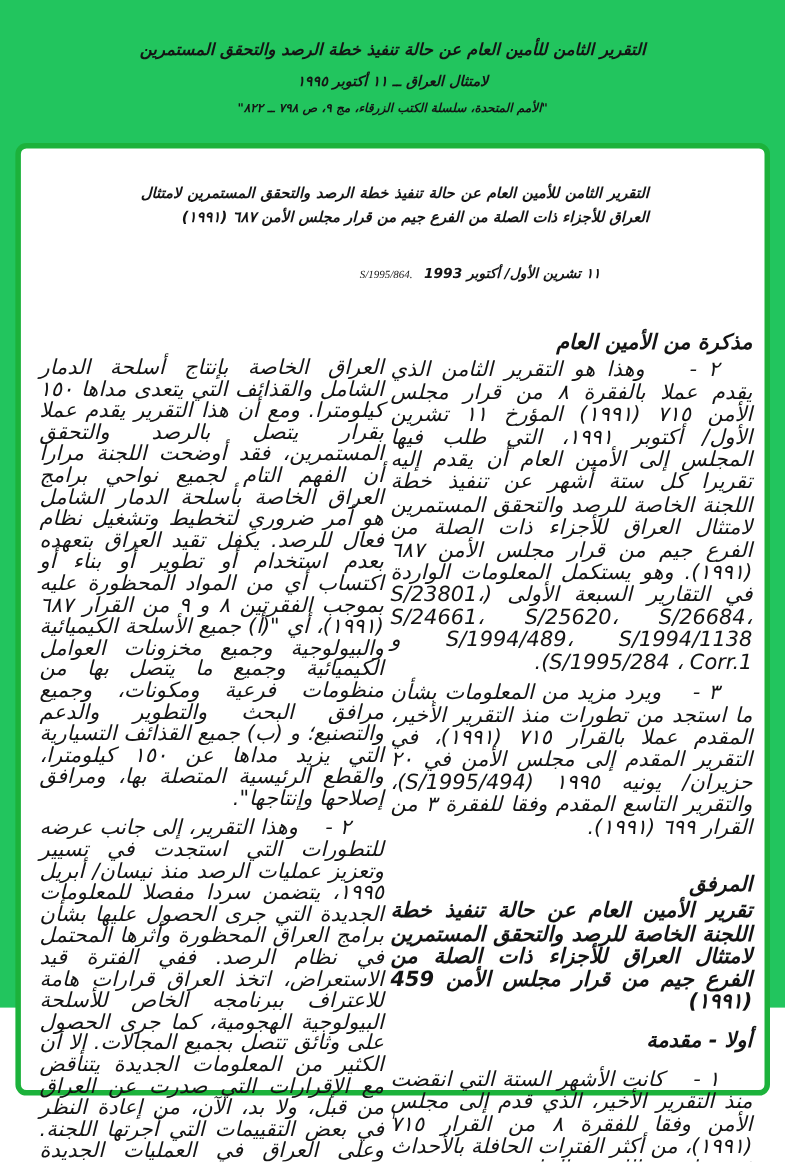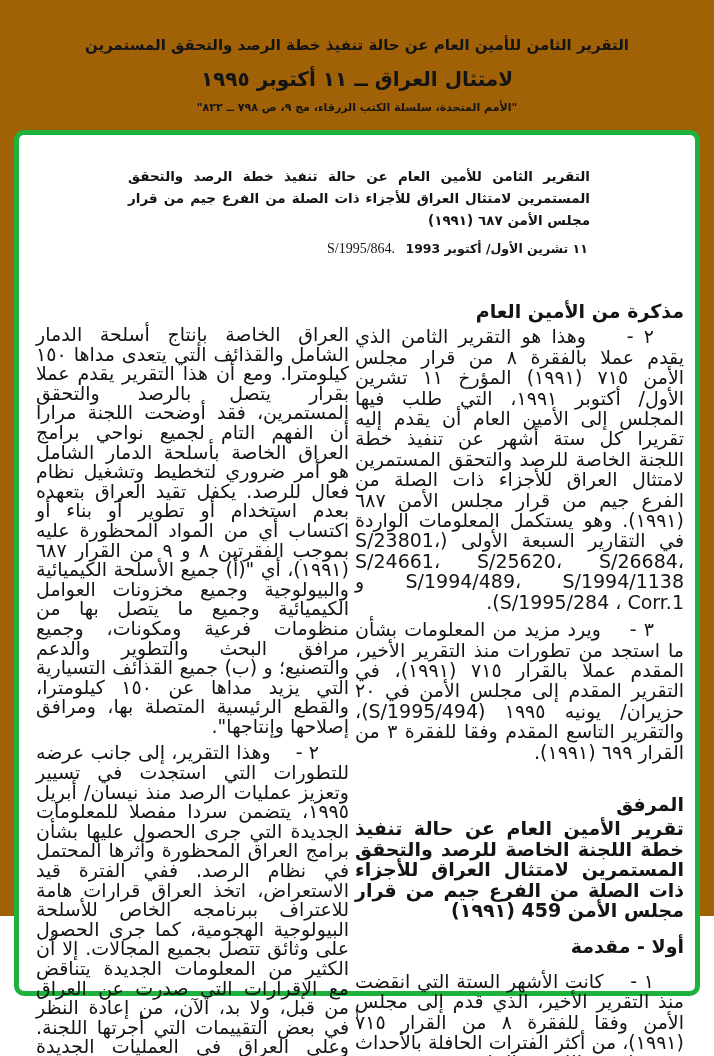"التقرير الثامن للأمين العام عن" .page { background: #a16207 -> #22c55e; font-style: none -> italic }
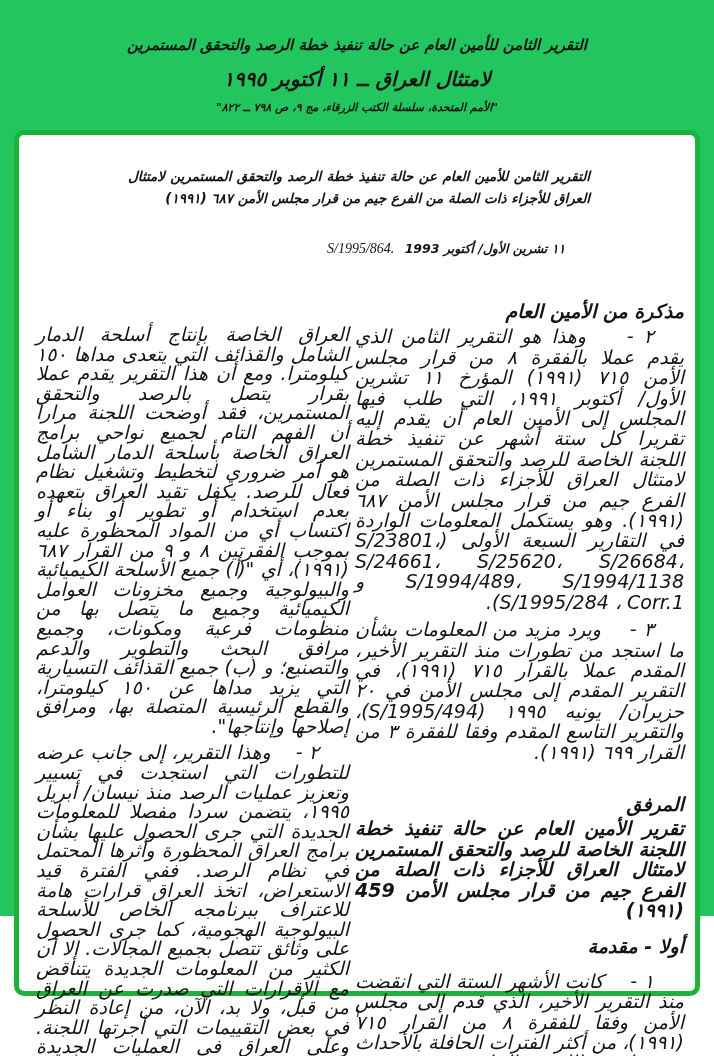"لامتثال العراق ــ ١١ أكتوبر" .top-header .h-line2 { font-size: 20px -> 13px }
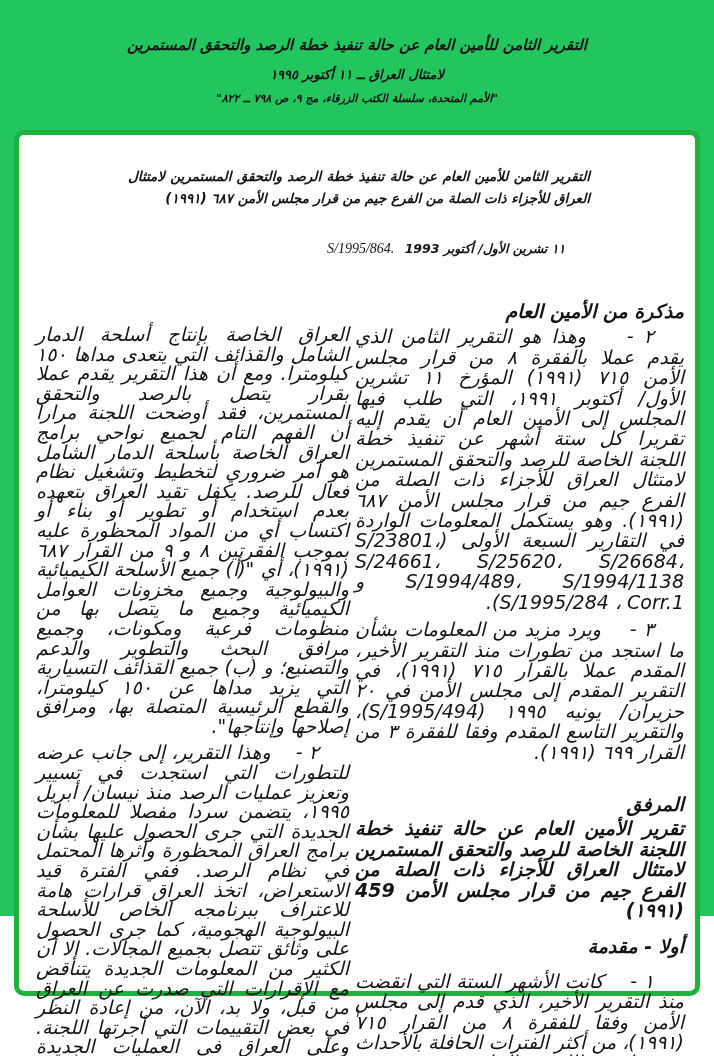"S/1995/864." .doc-symbol-line .symbol { font-size: 14px -> 10px }
